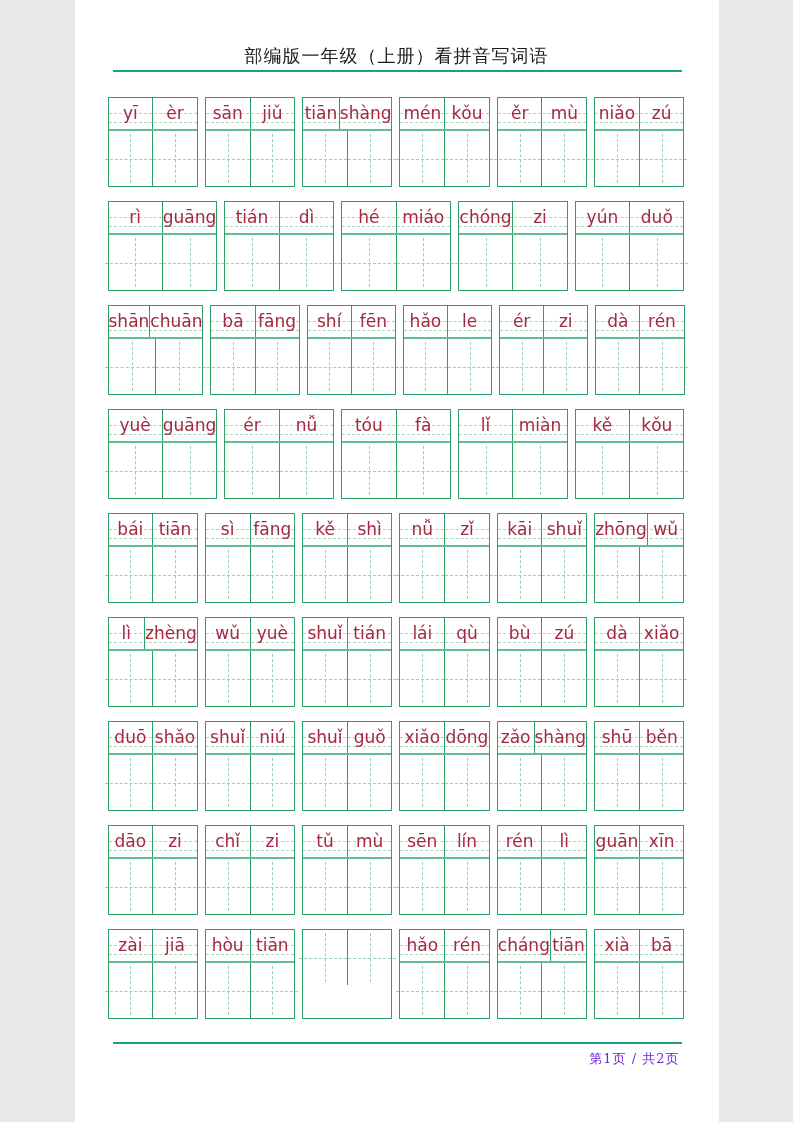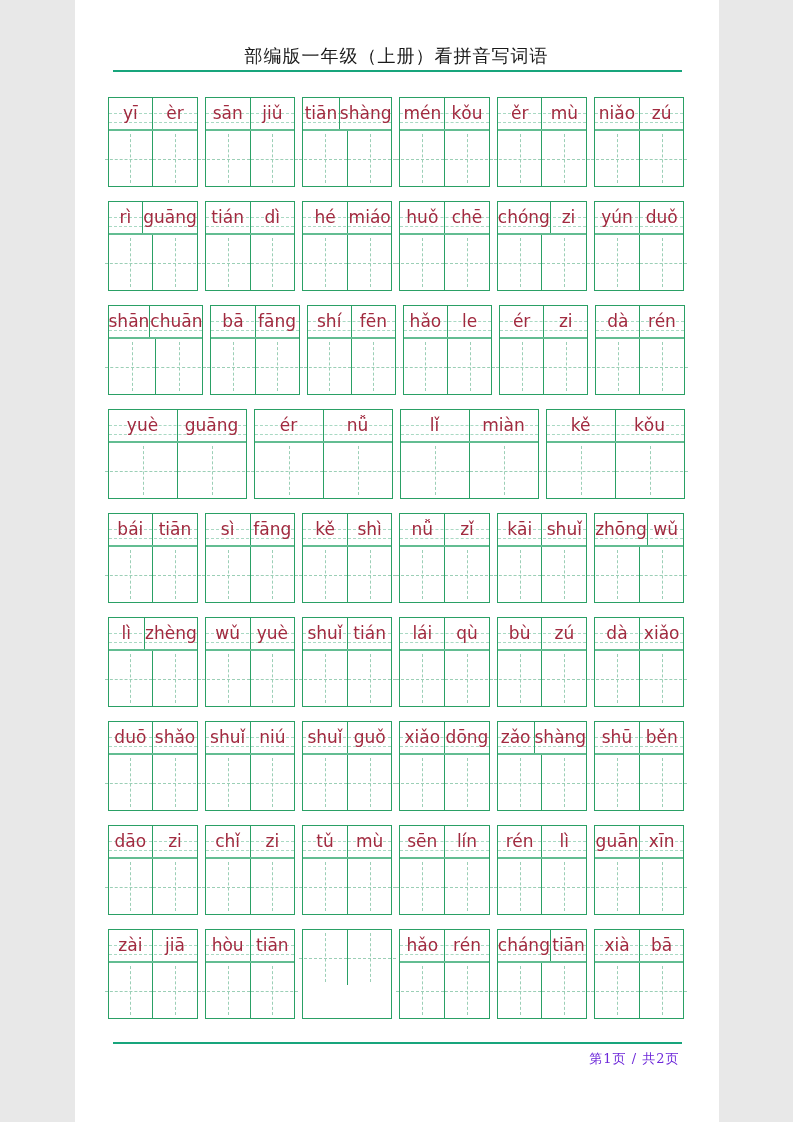"huǒ" div.group { html: <div> <div> <div> <span>huǒ</span> </div> <div> <span>chē</span> </div> </div> <div> <div></div> <div></div> </div> </div> -> none }
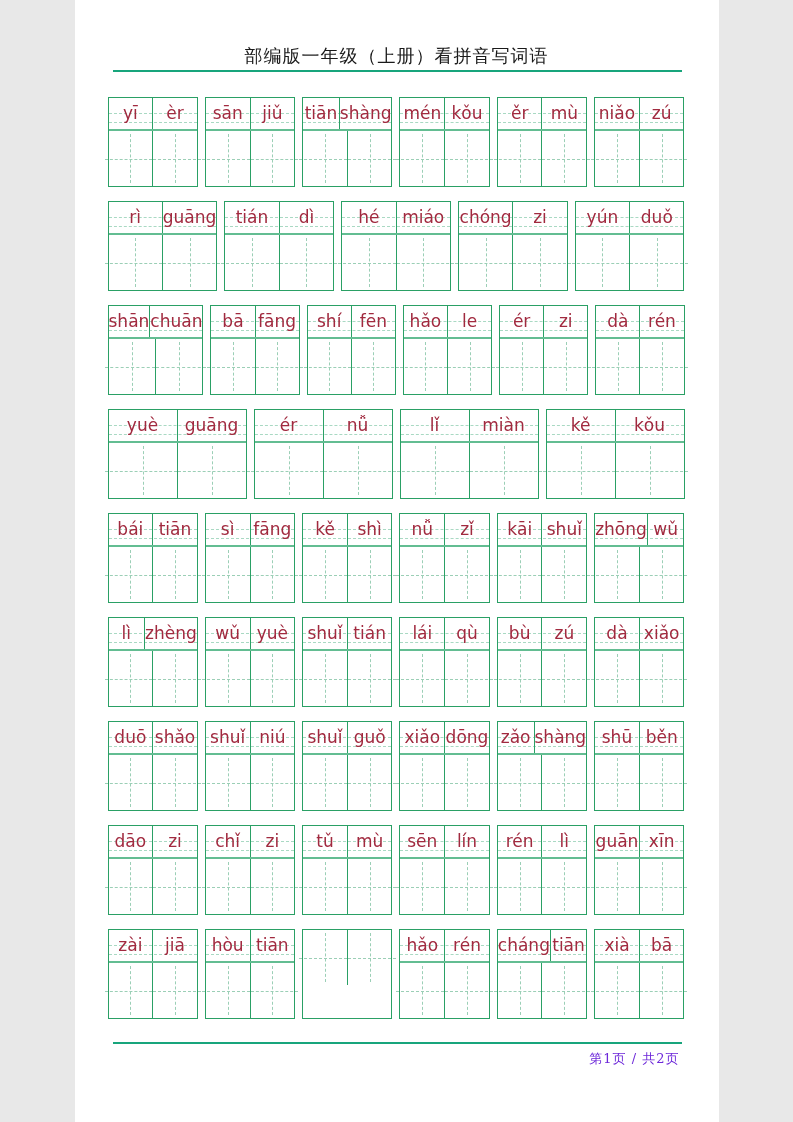"tóu" div.group { html: none -> <div> <div> <div> <span>tóu</span> </div> <div> <span>fà</span> </div> </div> <div> <div></div> <div></div> </div> </div> }
